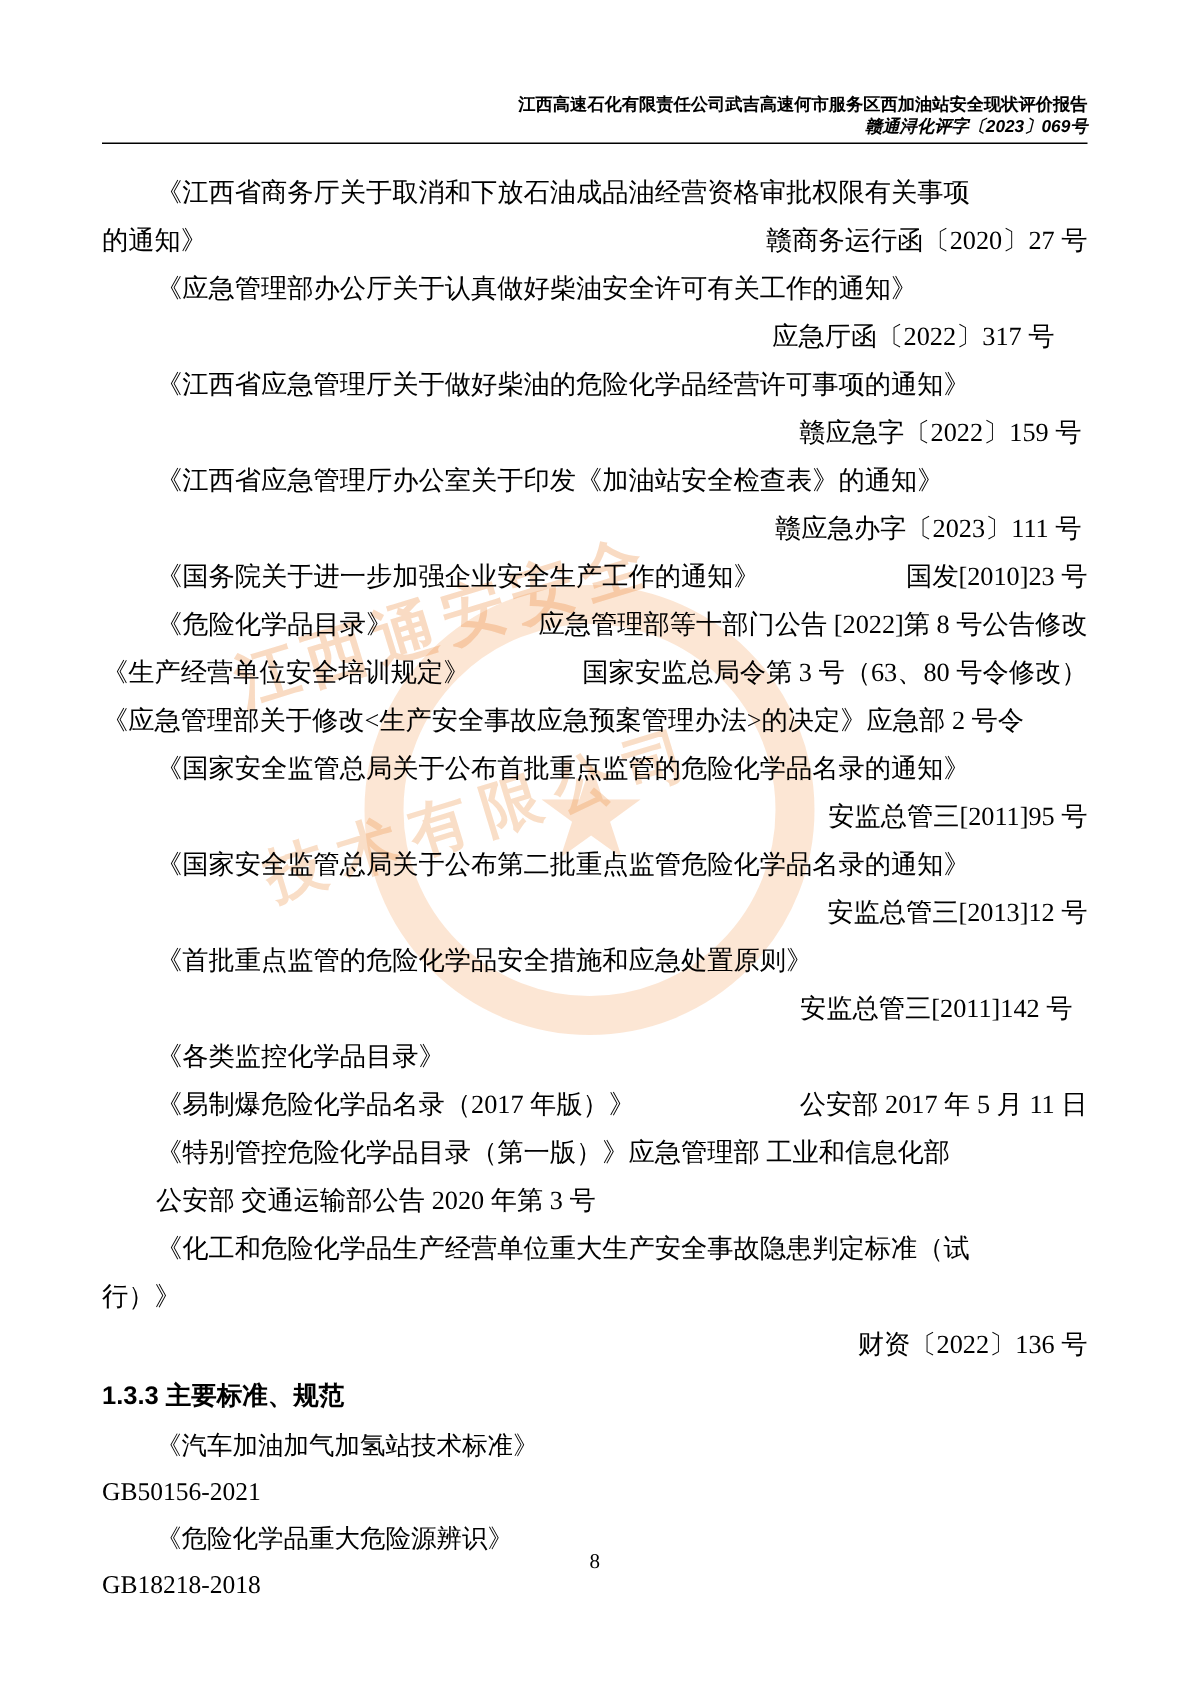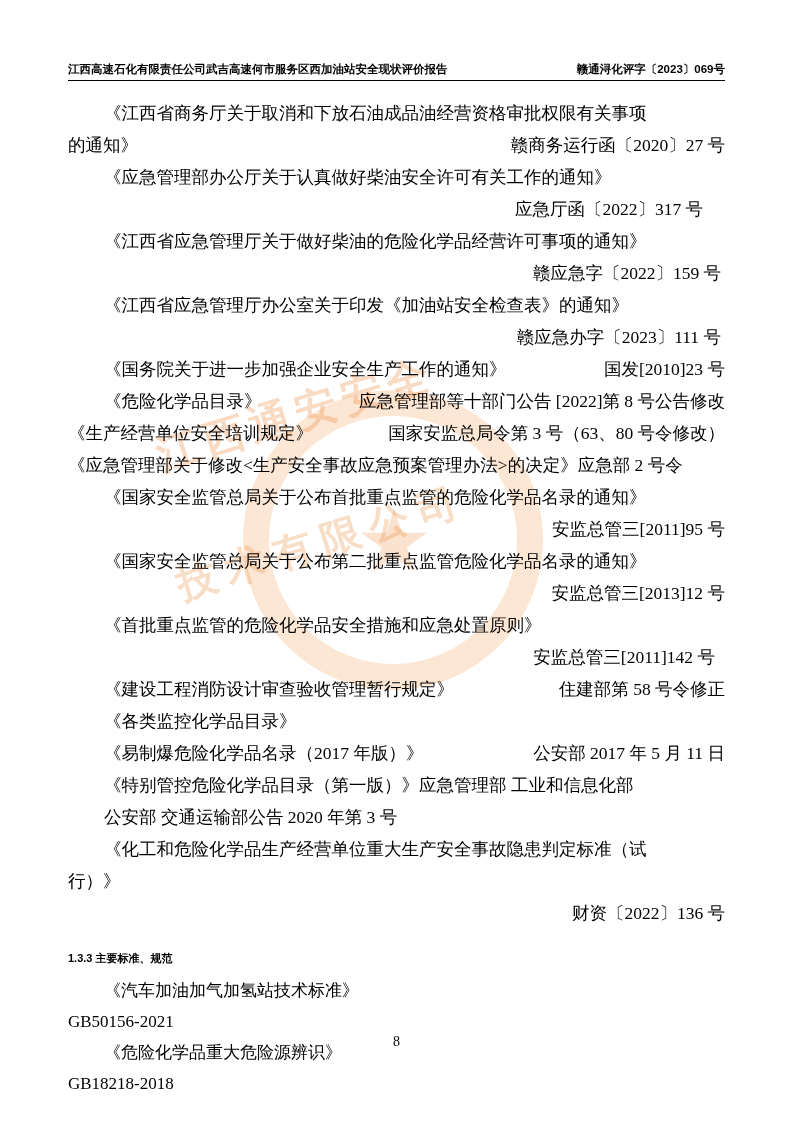"江西高速石化有限责任公司武吉高速何市服务区西加油站安全现状评价报告" .header { flex-direction: none -> column }
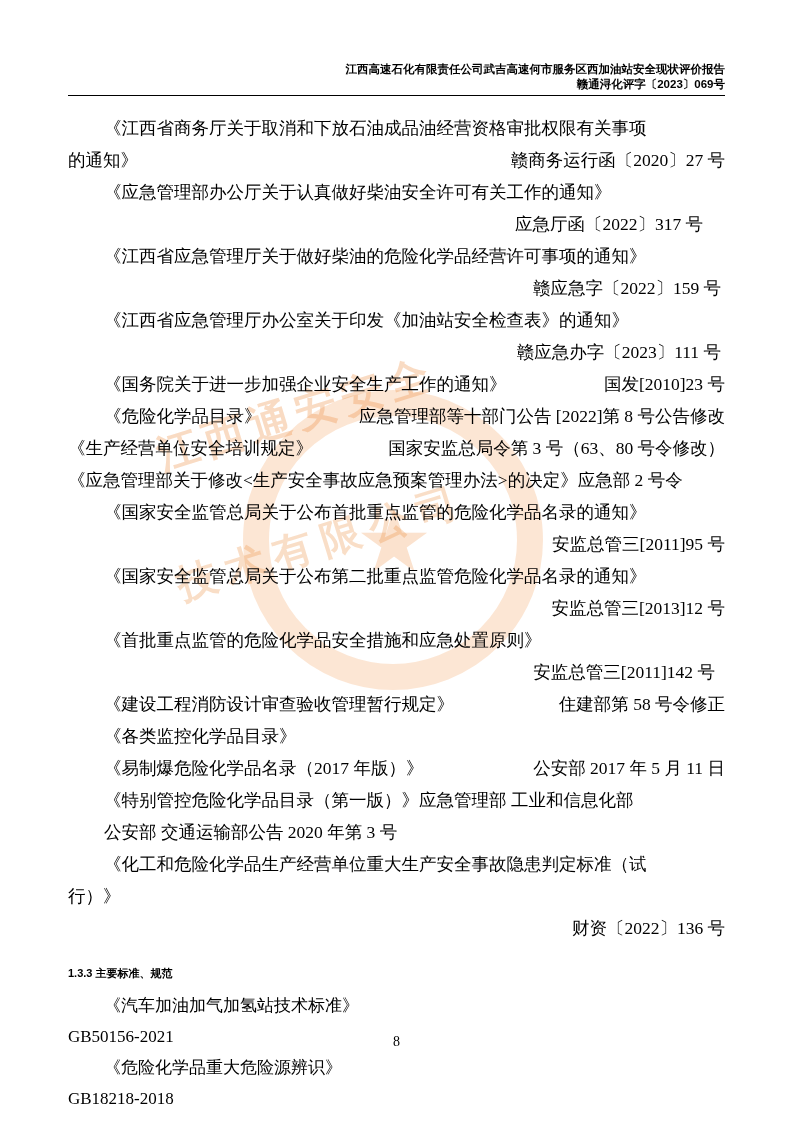"赣通浔化评字〔2023〕069号" .header-right { font-style: none -> italic }
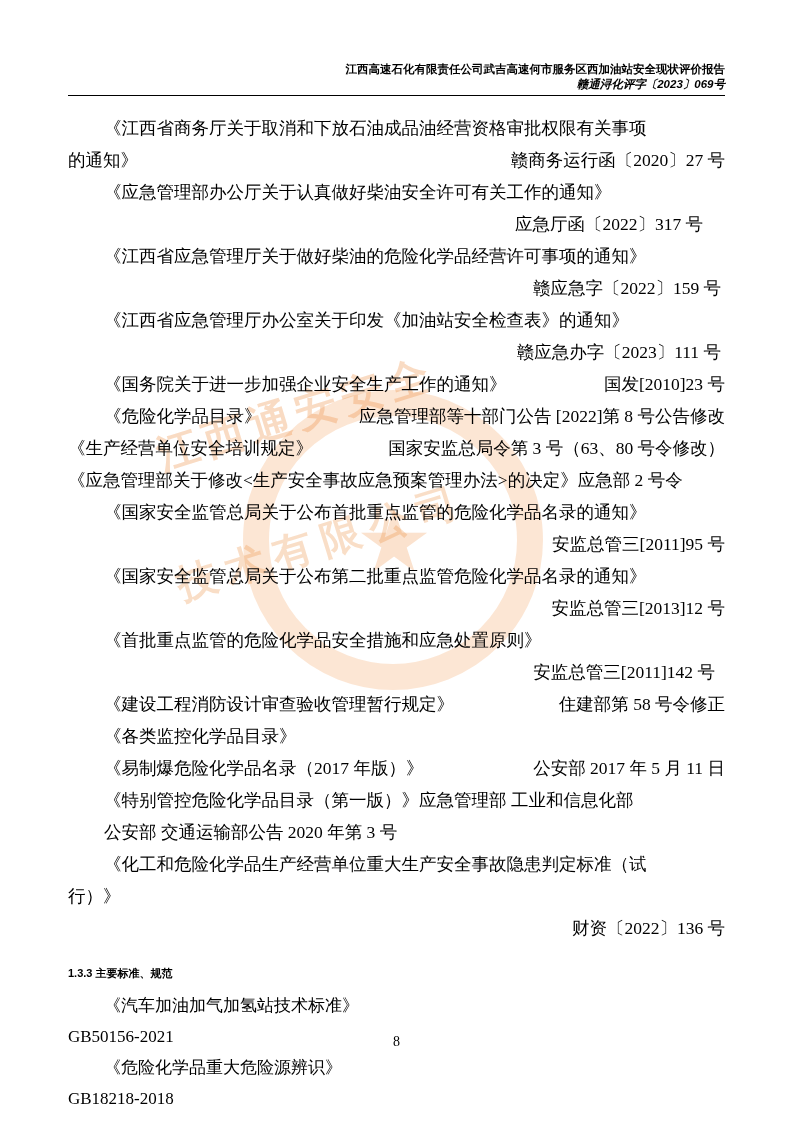"《建设工程消防设计审查验收管理暂行规定》" div.row { html: <div> <span>《建设工程消防设计审查验收管理暂行规定》</span> <span></span> <span>住建部第 58 号令修正</span> </div> -> none }
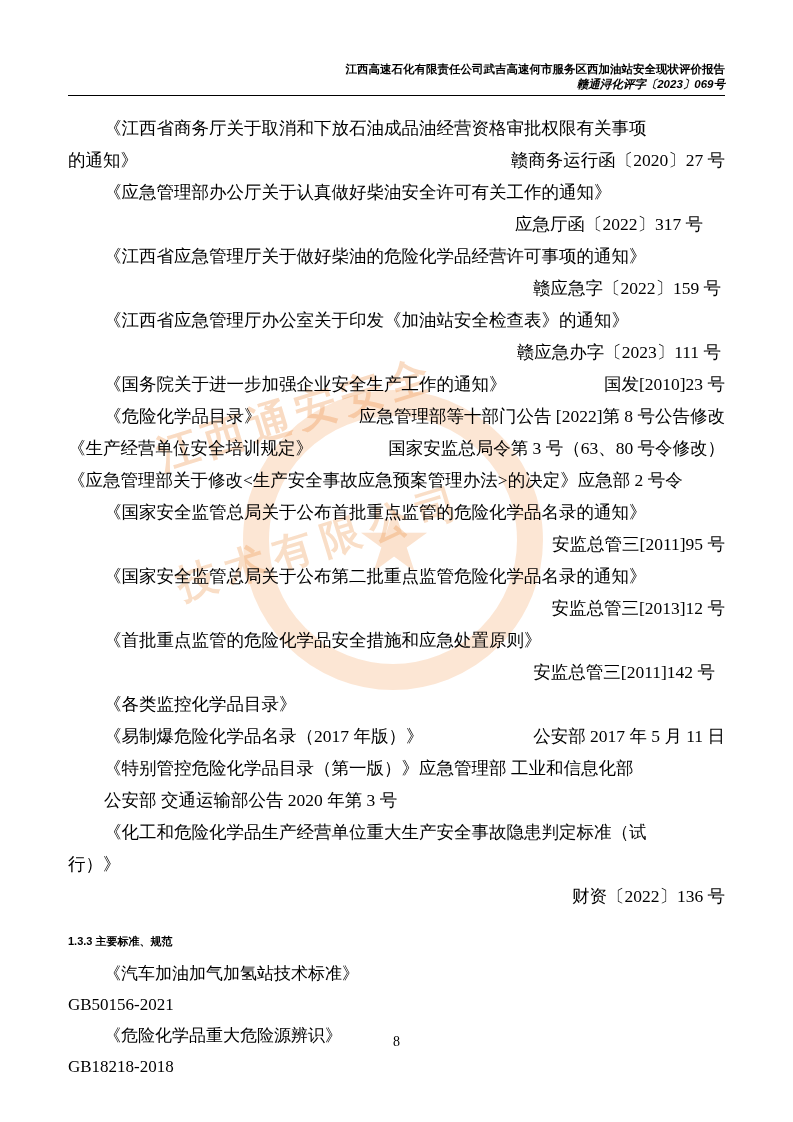"1.3.3 主要标准、规范" .heading { font-size: 11px -> 17px; margin-top: 12px -> 2px }
